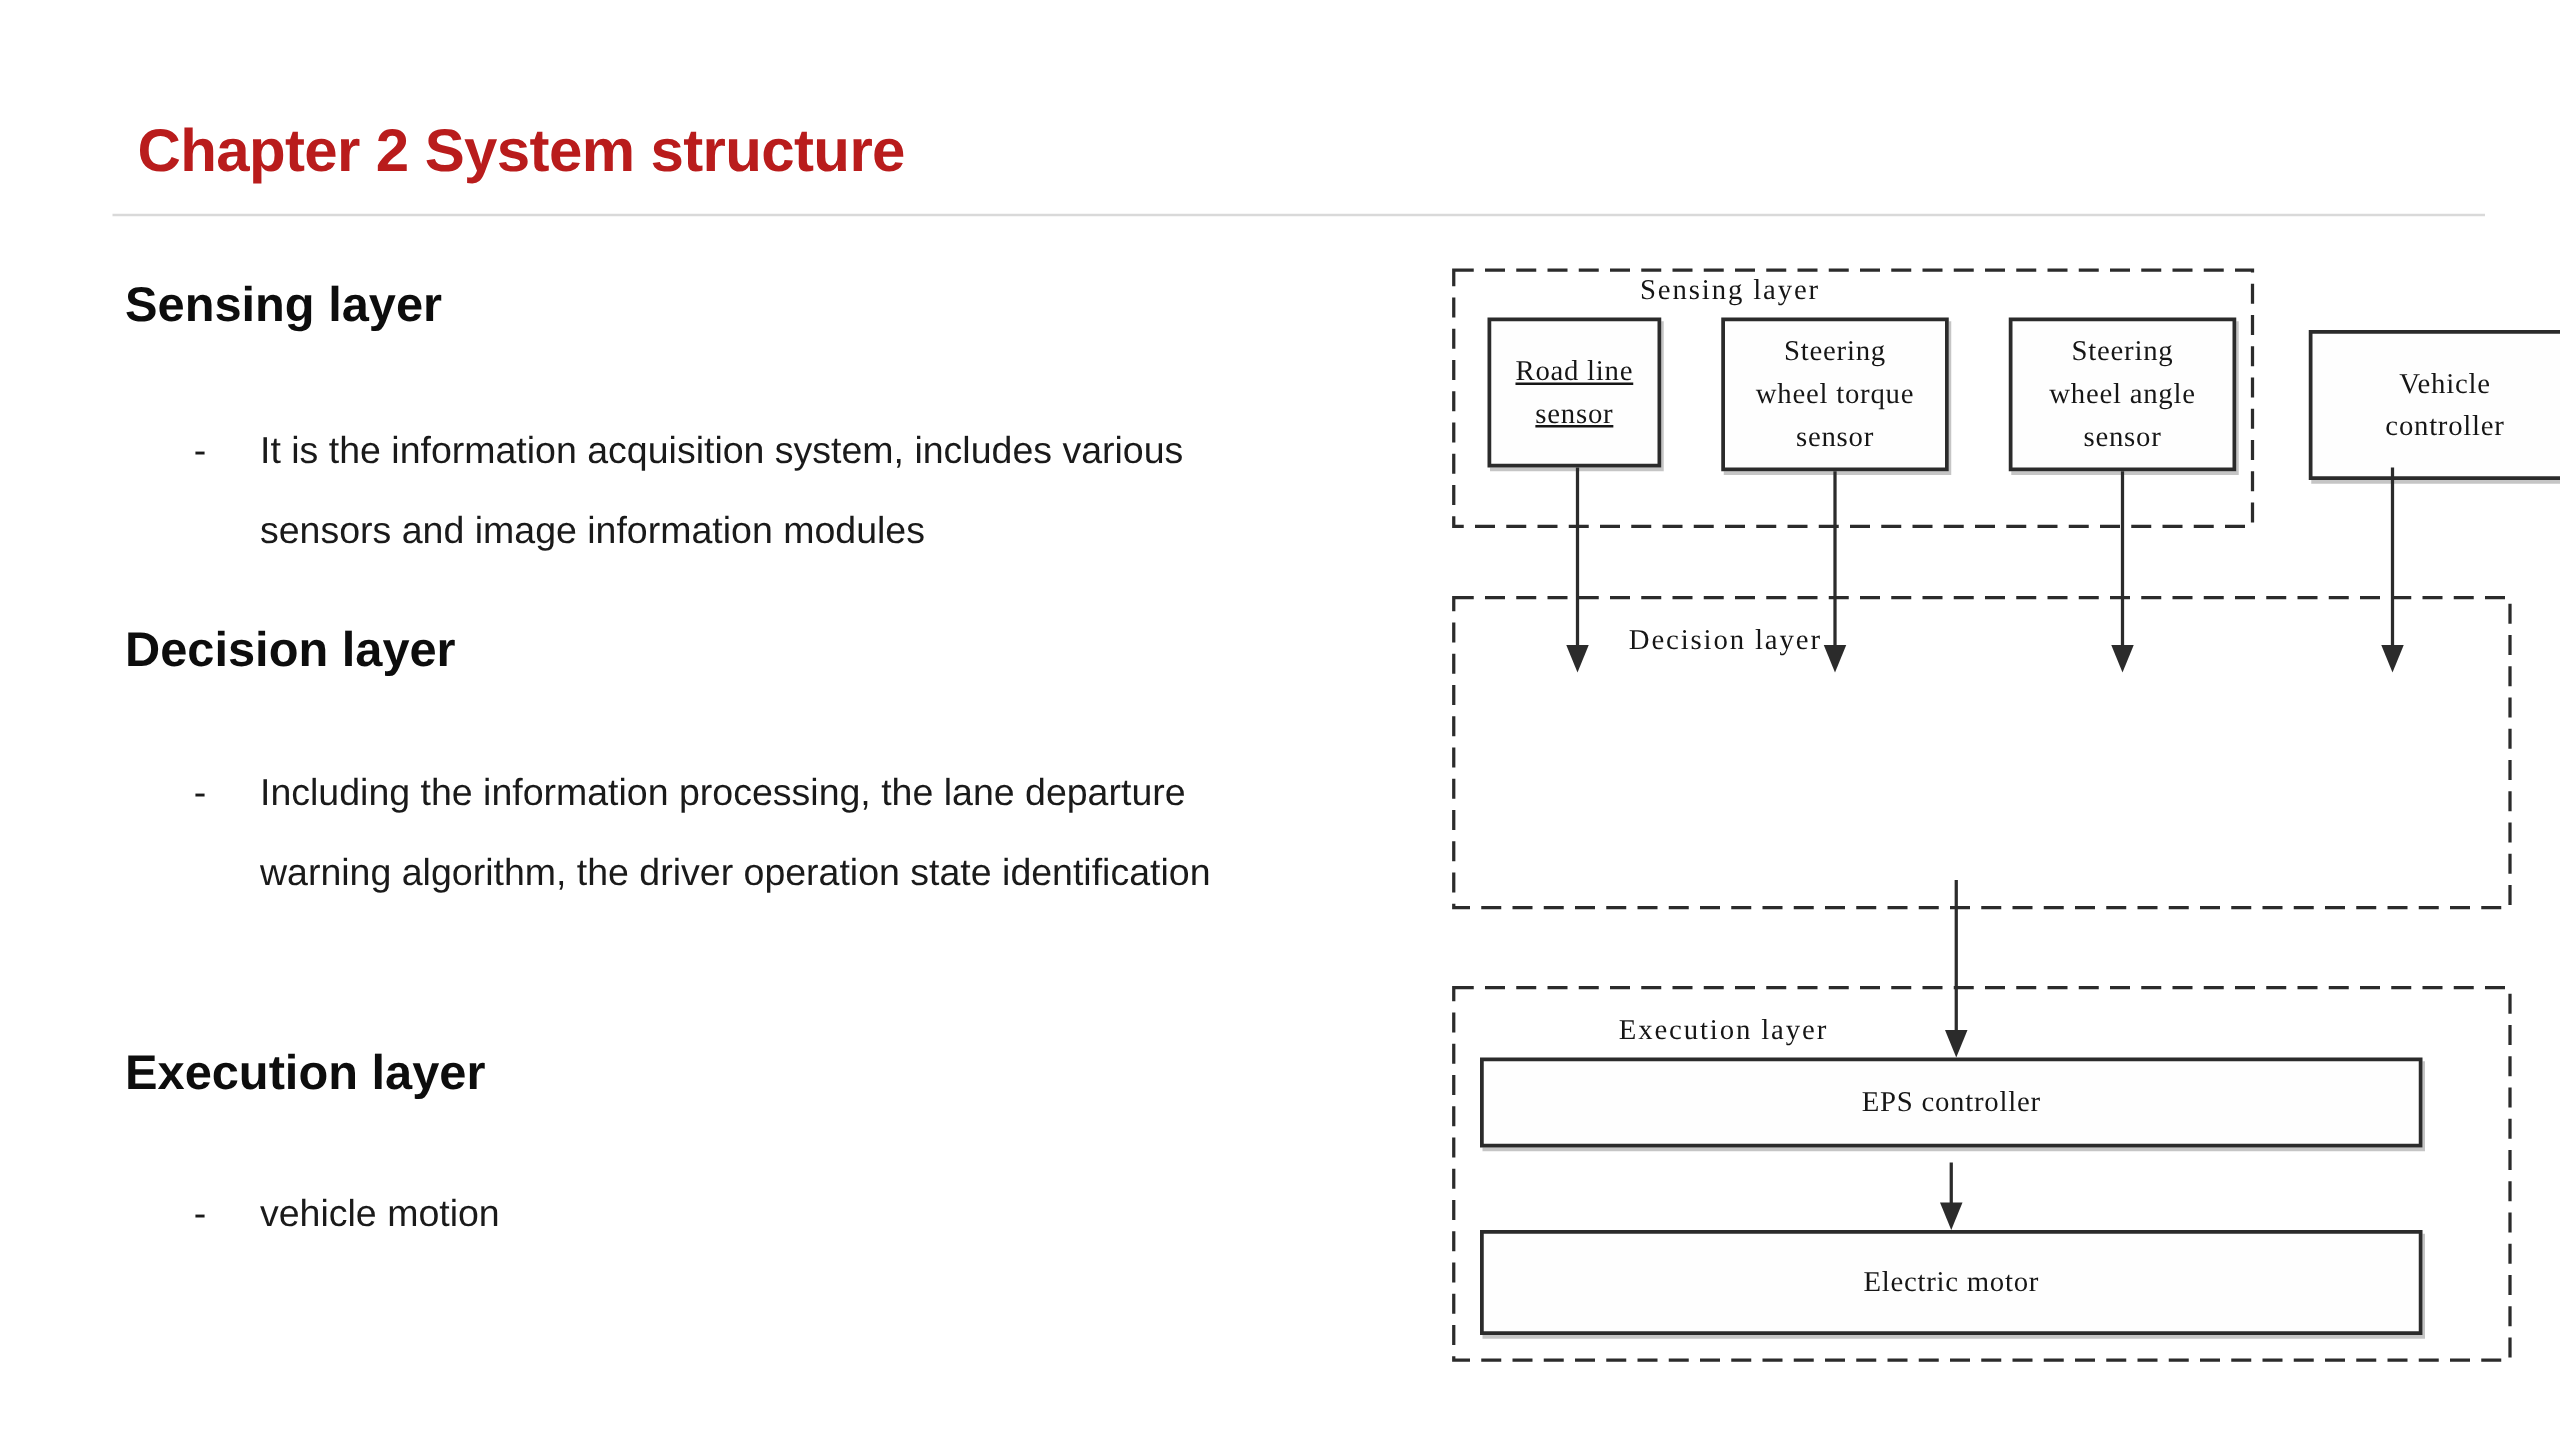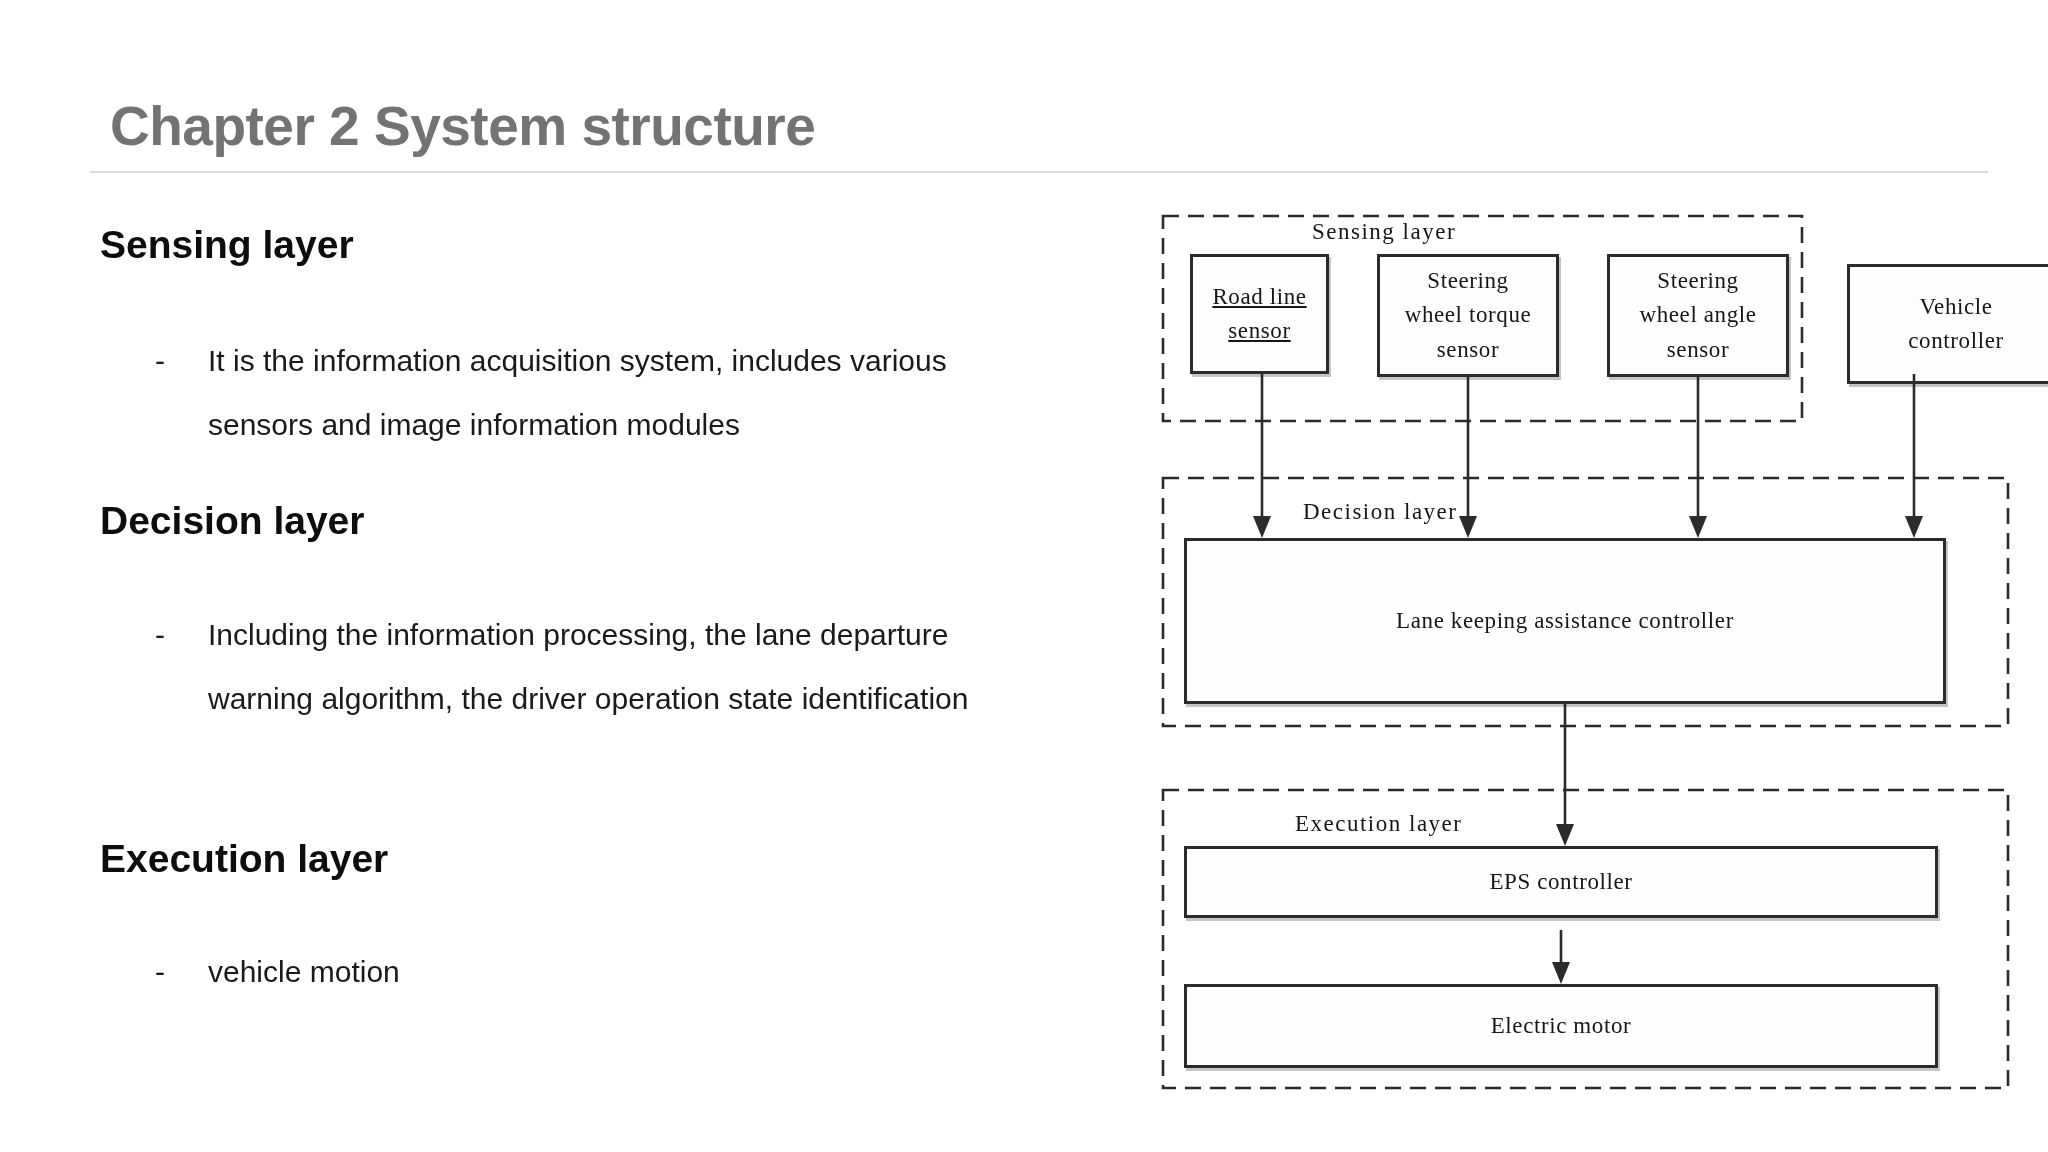"Chapter 2 System structure" .title { color: #737373 -> #b91c1c; font-size: 55px -> 48px }
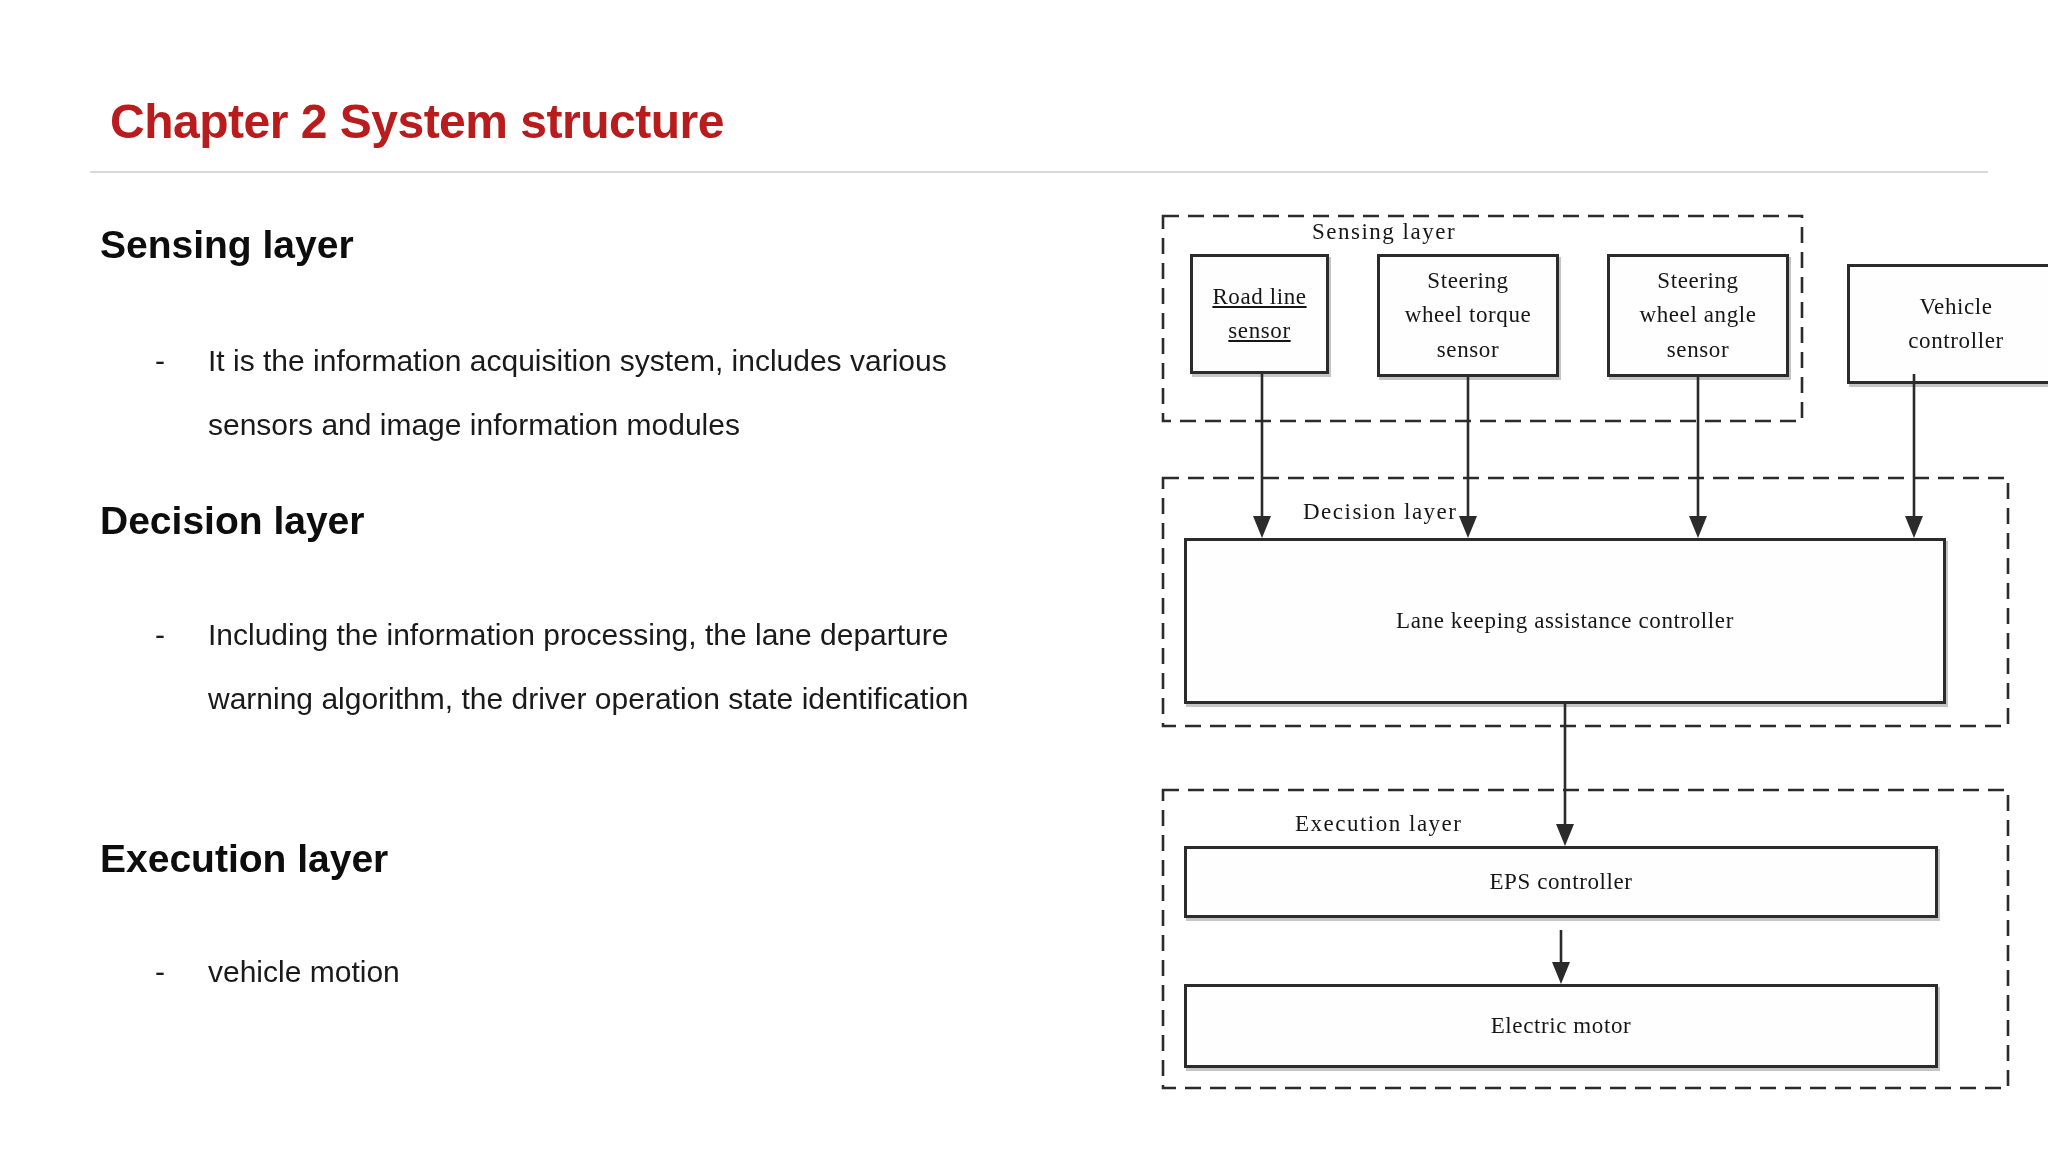"Lane keeping assistance controller" div.node { html: <div> <span>Lane keeping assistance controller</span> </div> -> none }
